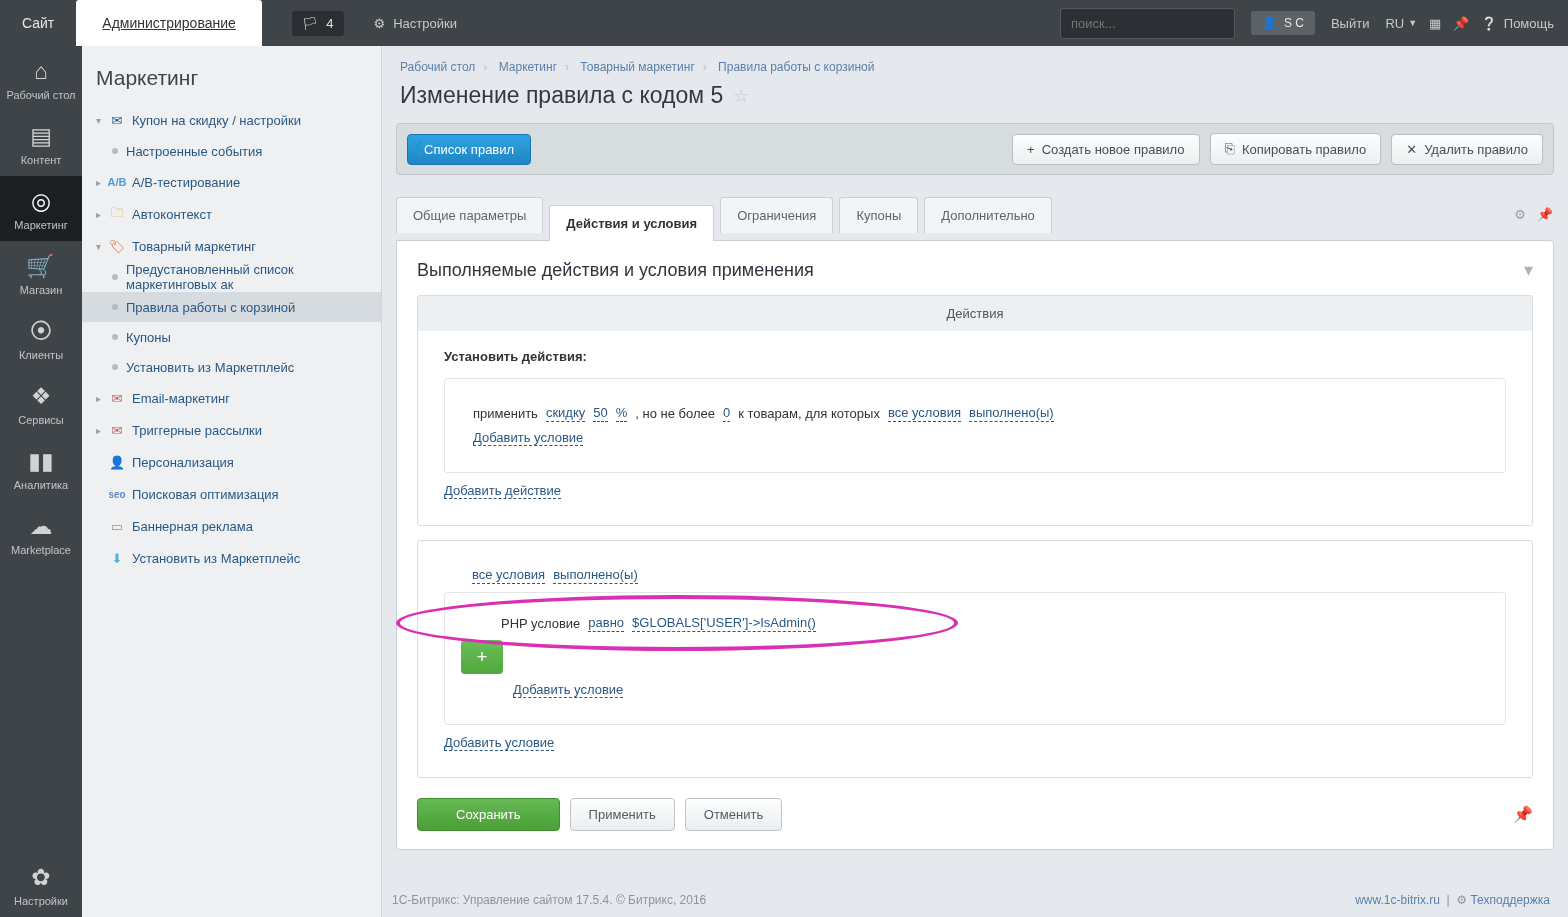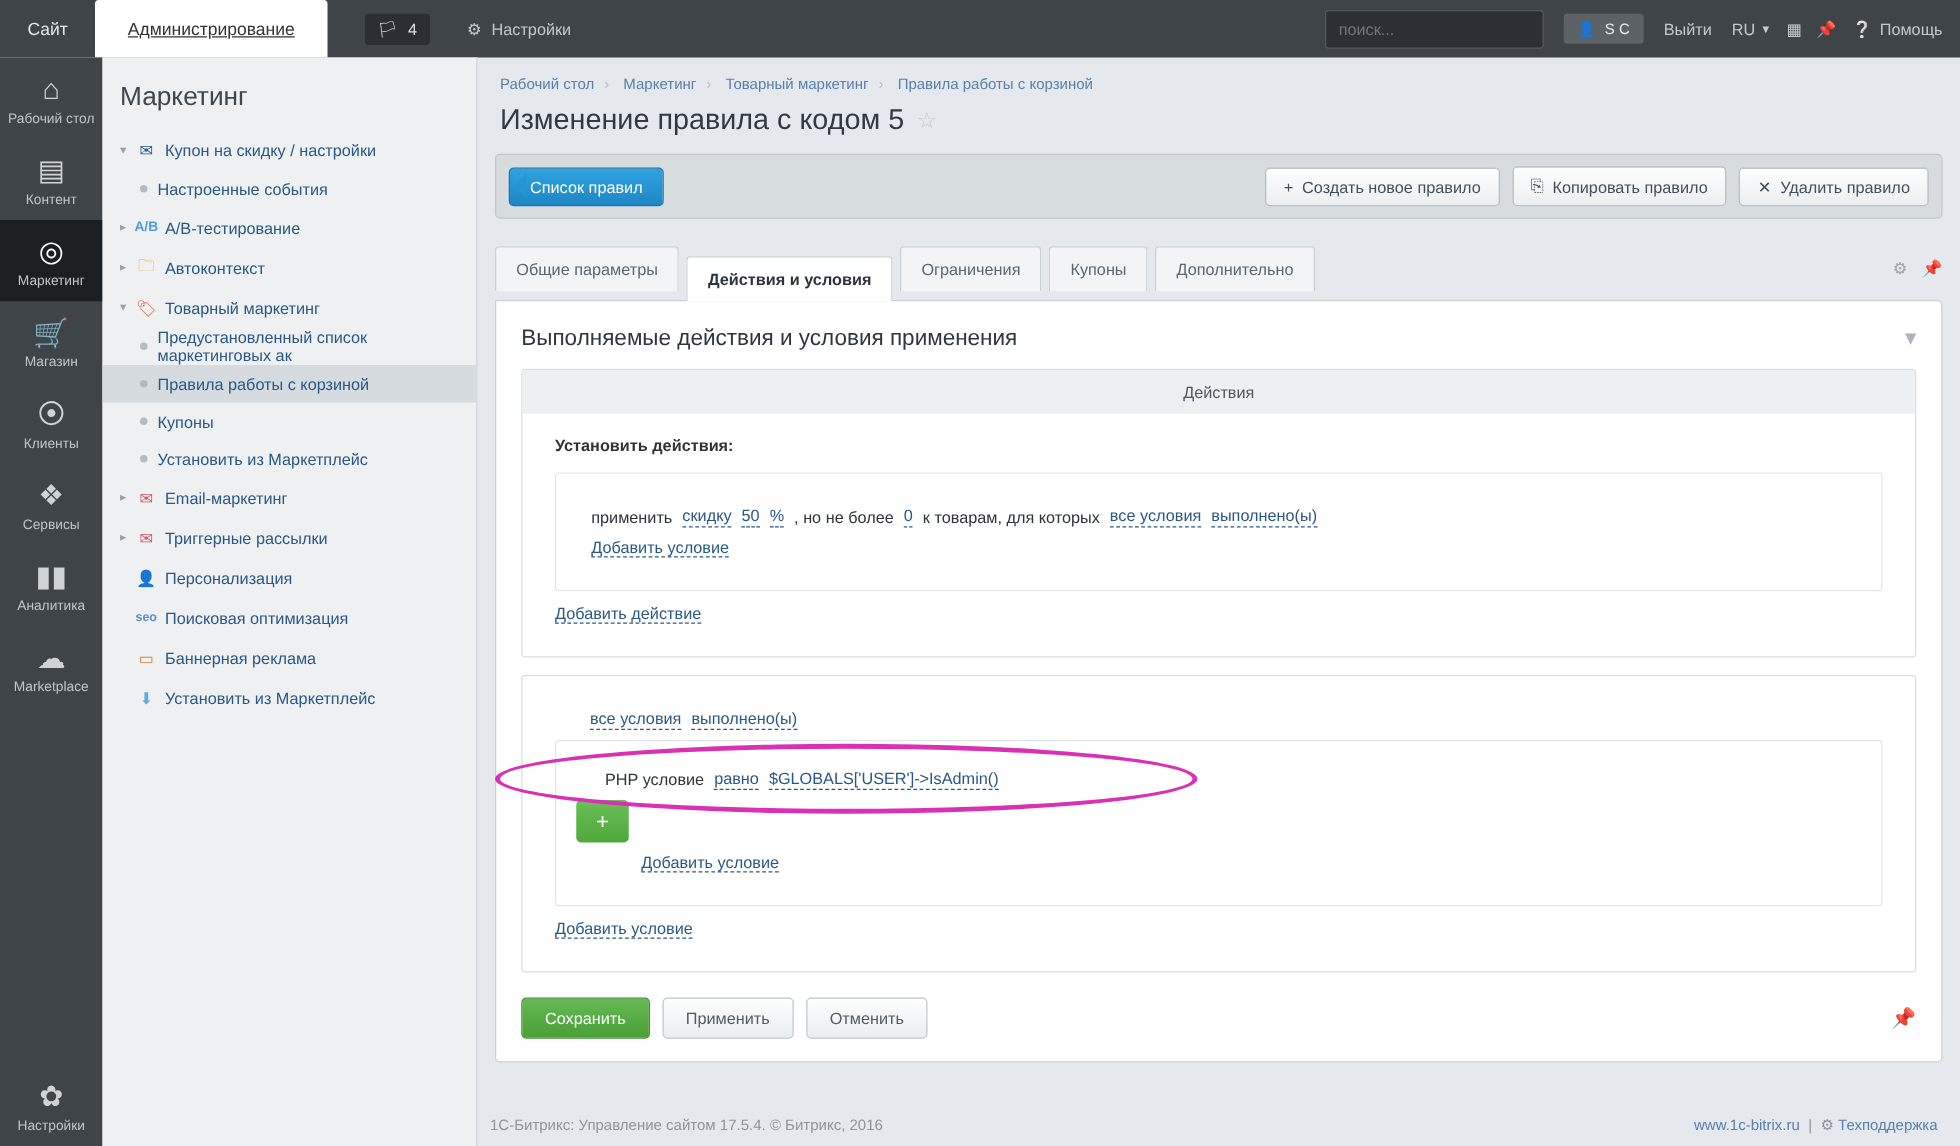"PHP условие" div.t { margin-left: 23px -> 40px }
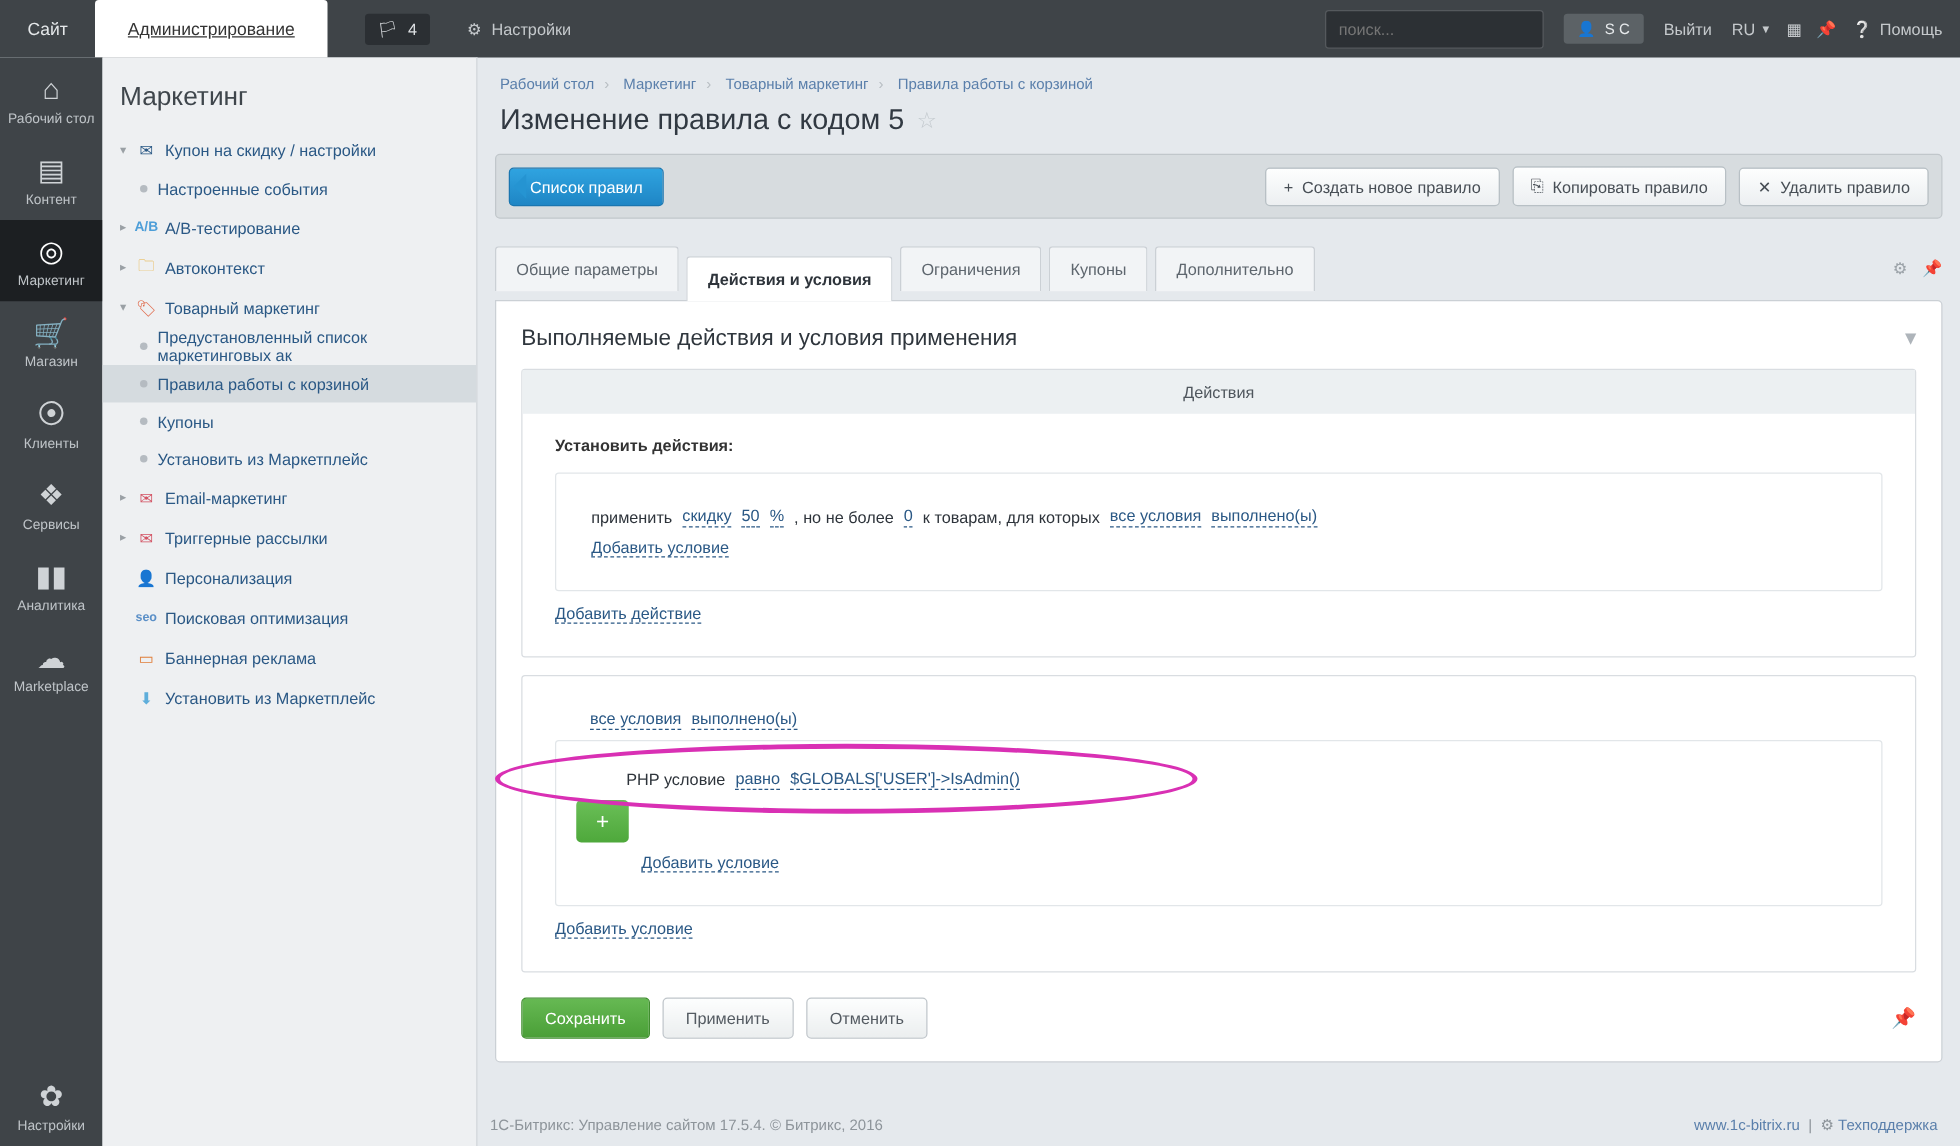"Сохранить" .btn-green { padding: 8px 18px -> 8px 38px }
